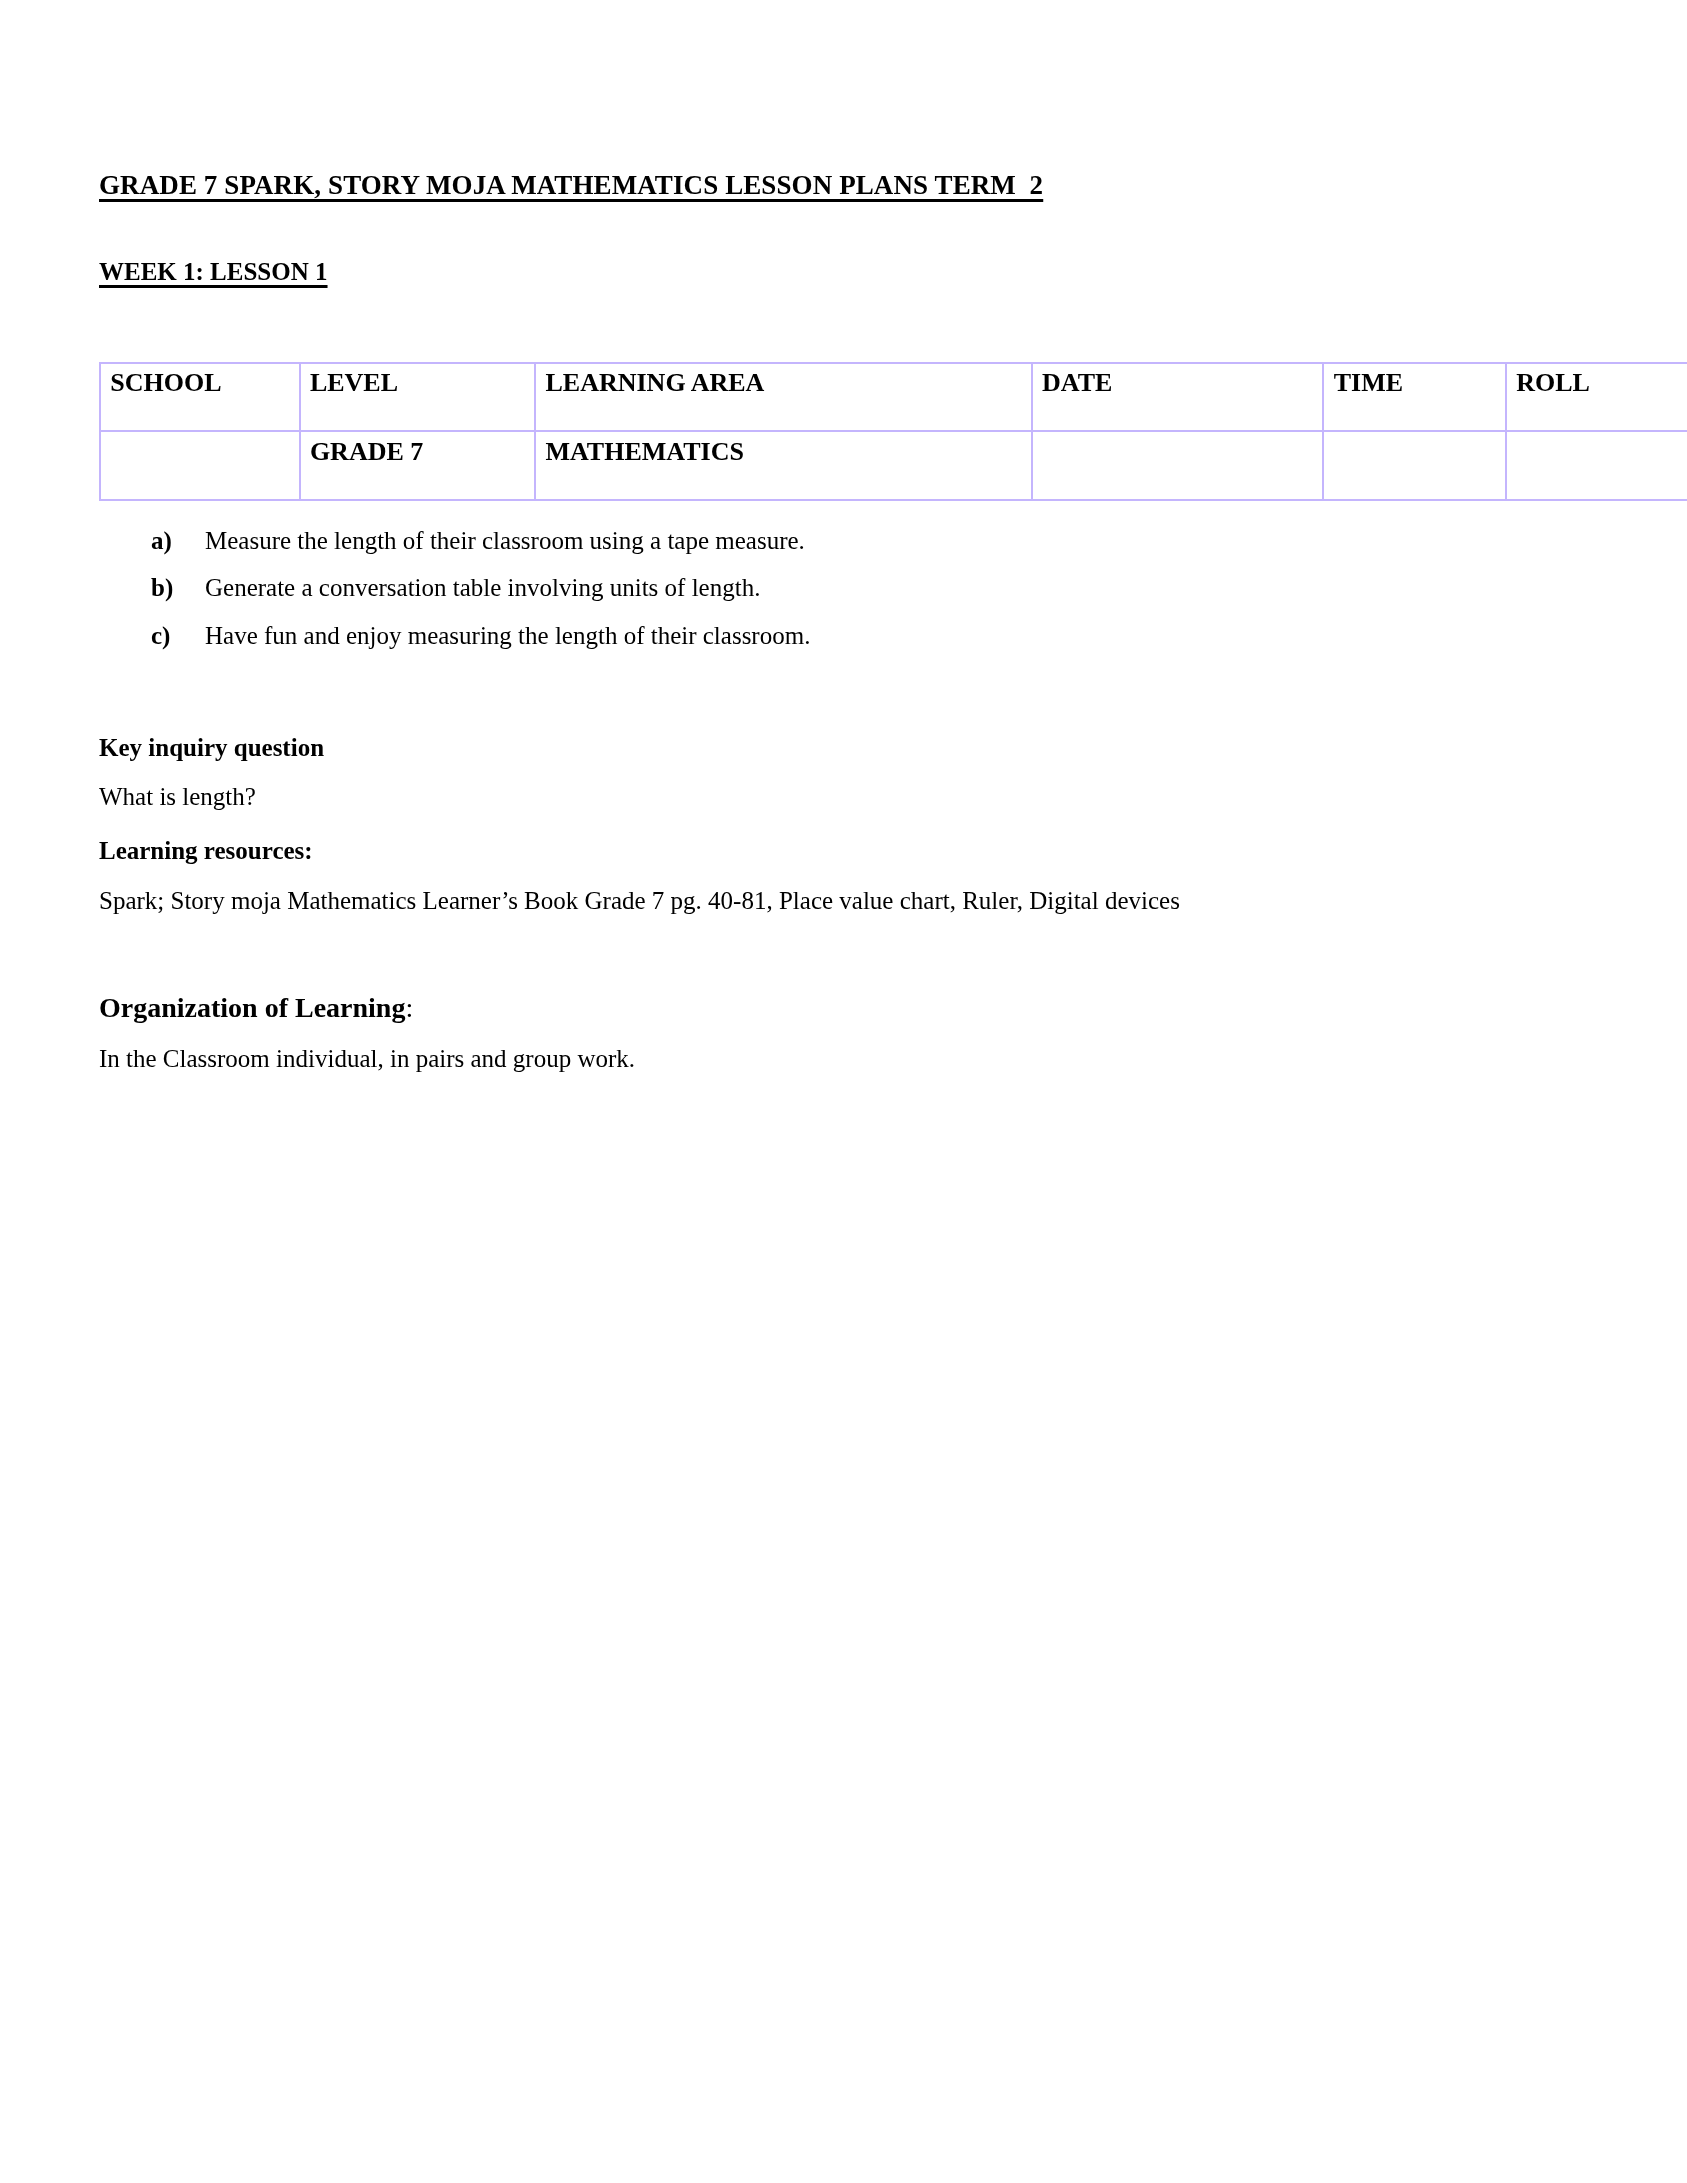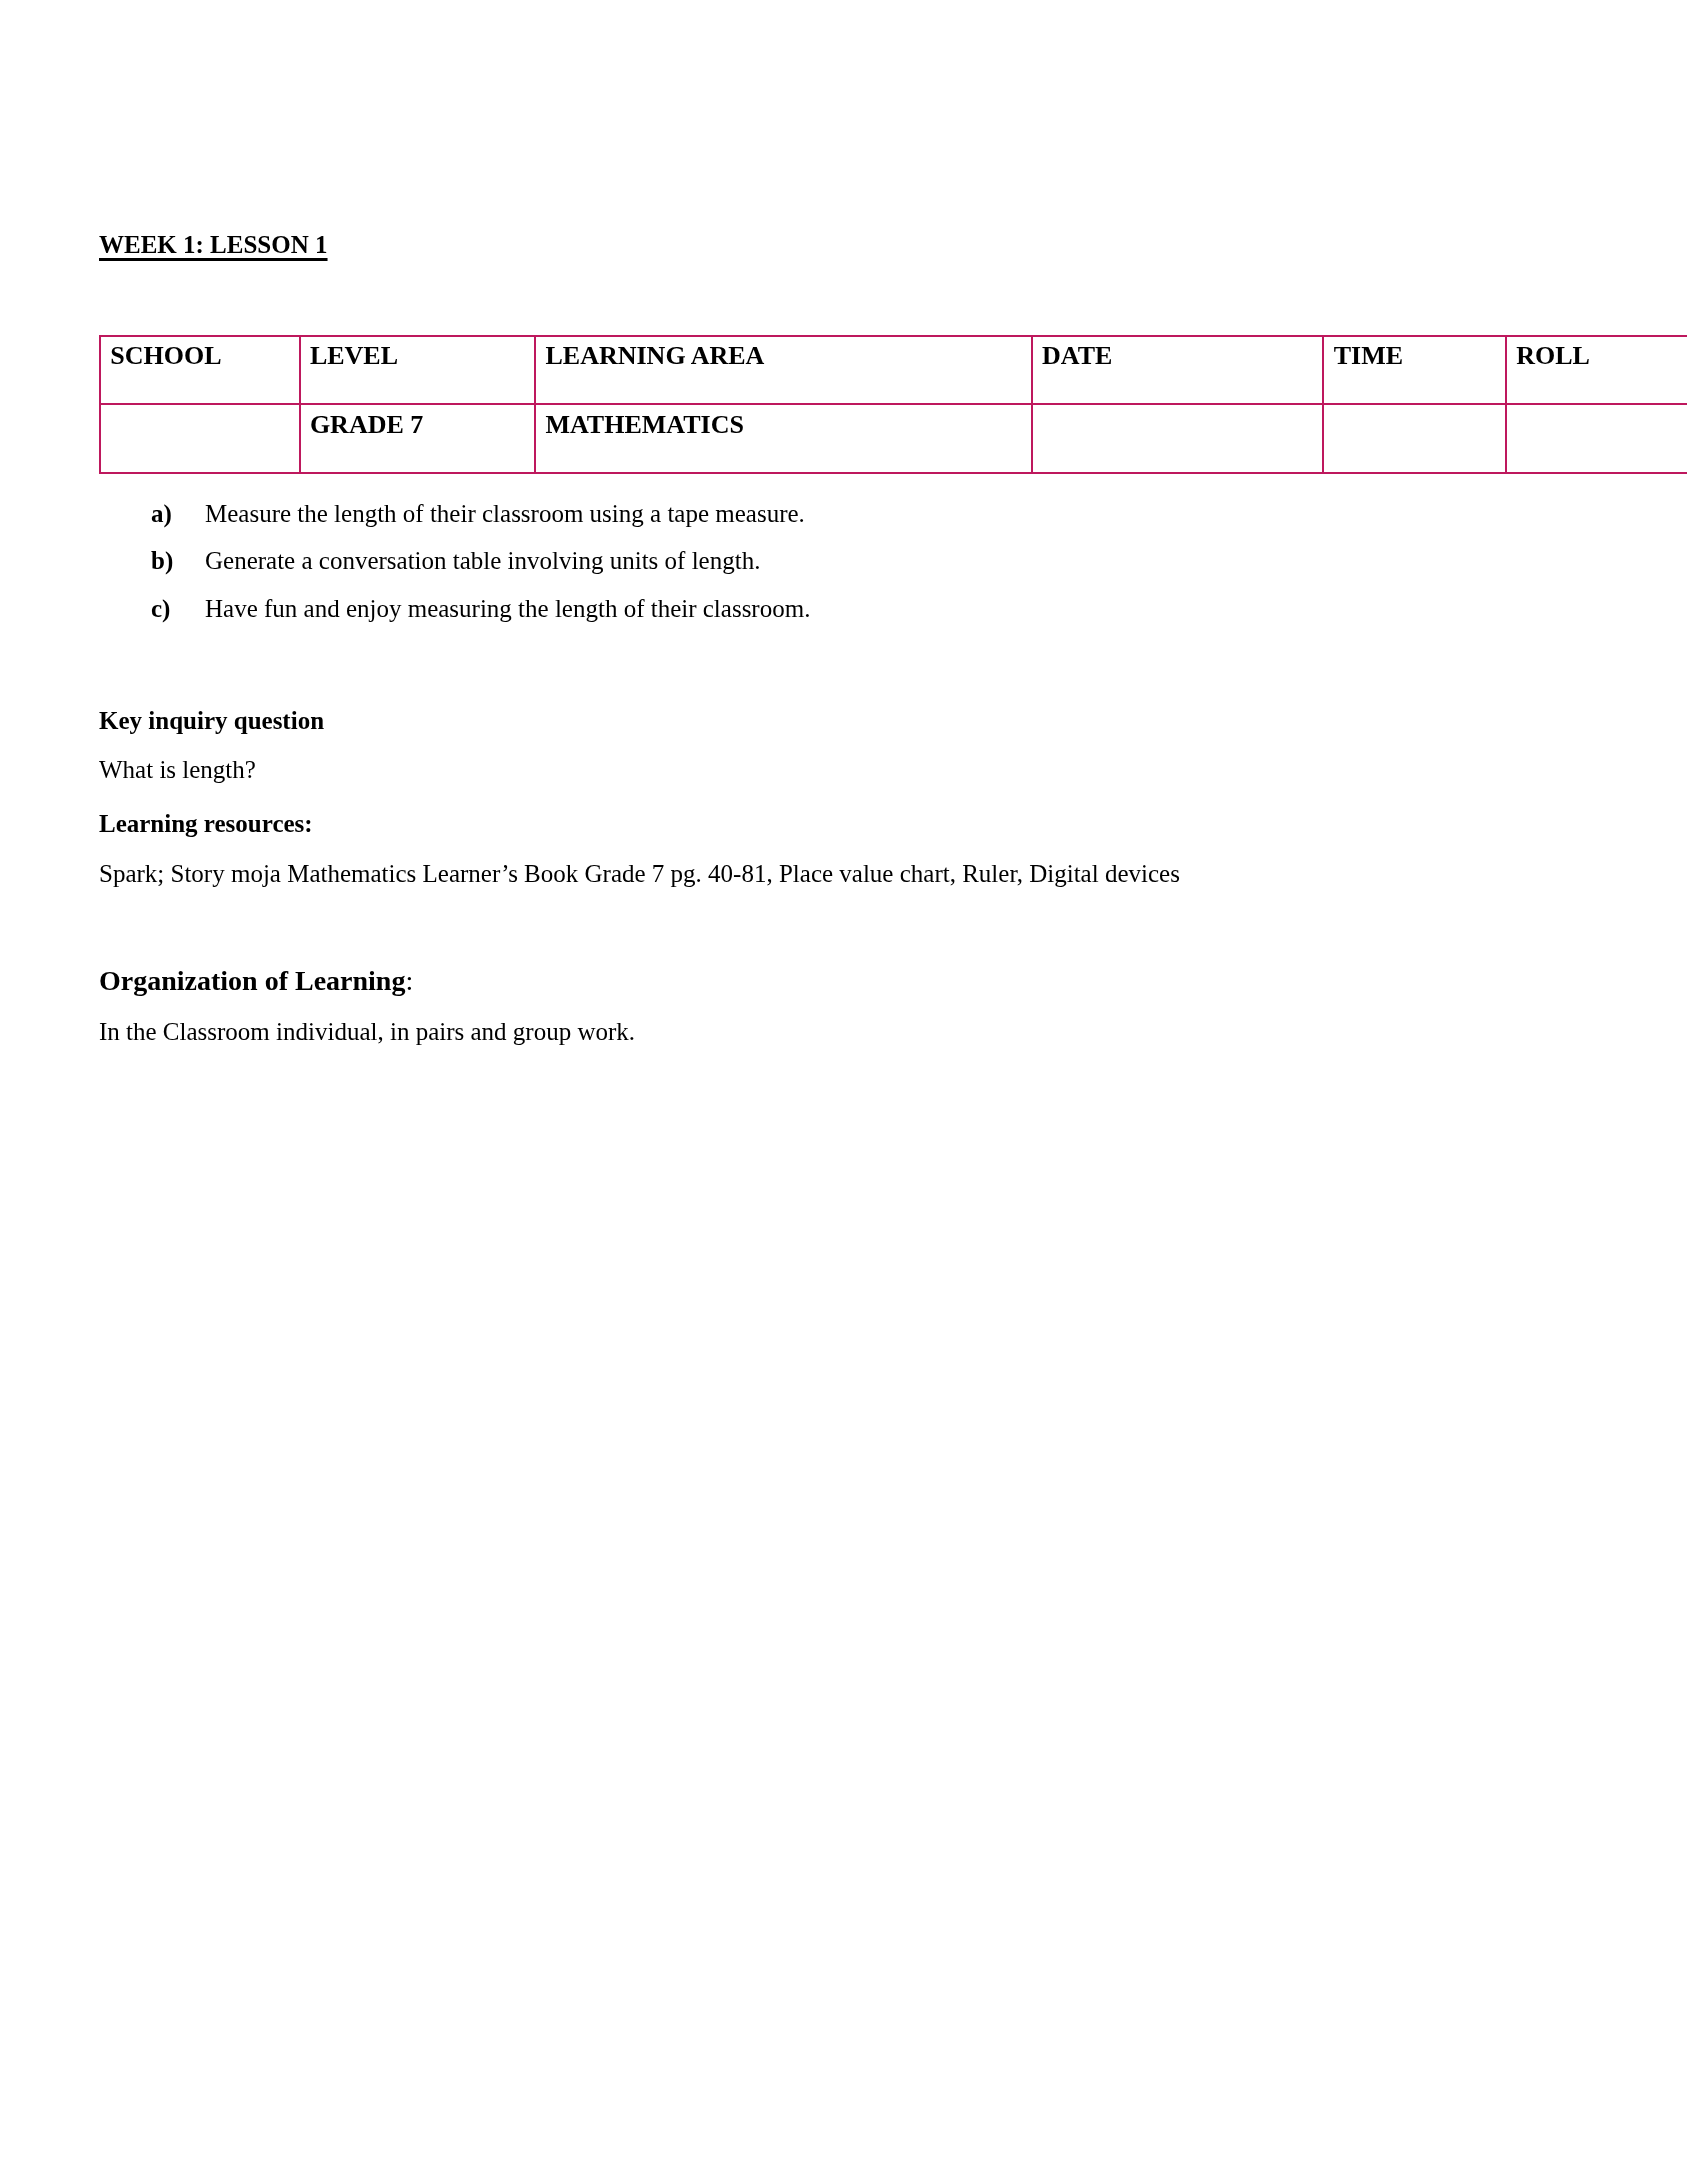"GRADE 7 SPARK, STORY MOJA" h1.doc-title { html: none -> <h1>GRADE 7 SPARK, STORY MOJA MATHEMATICS LESSON PLANS TERM 2</h1> }
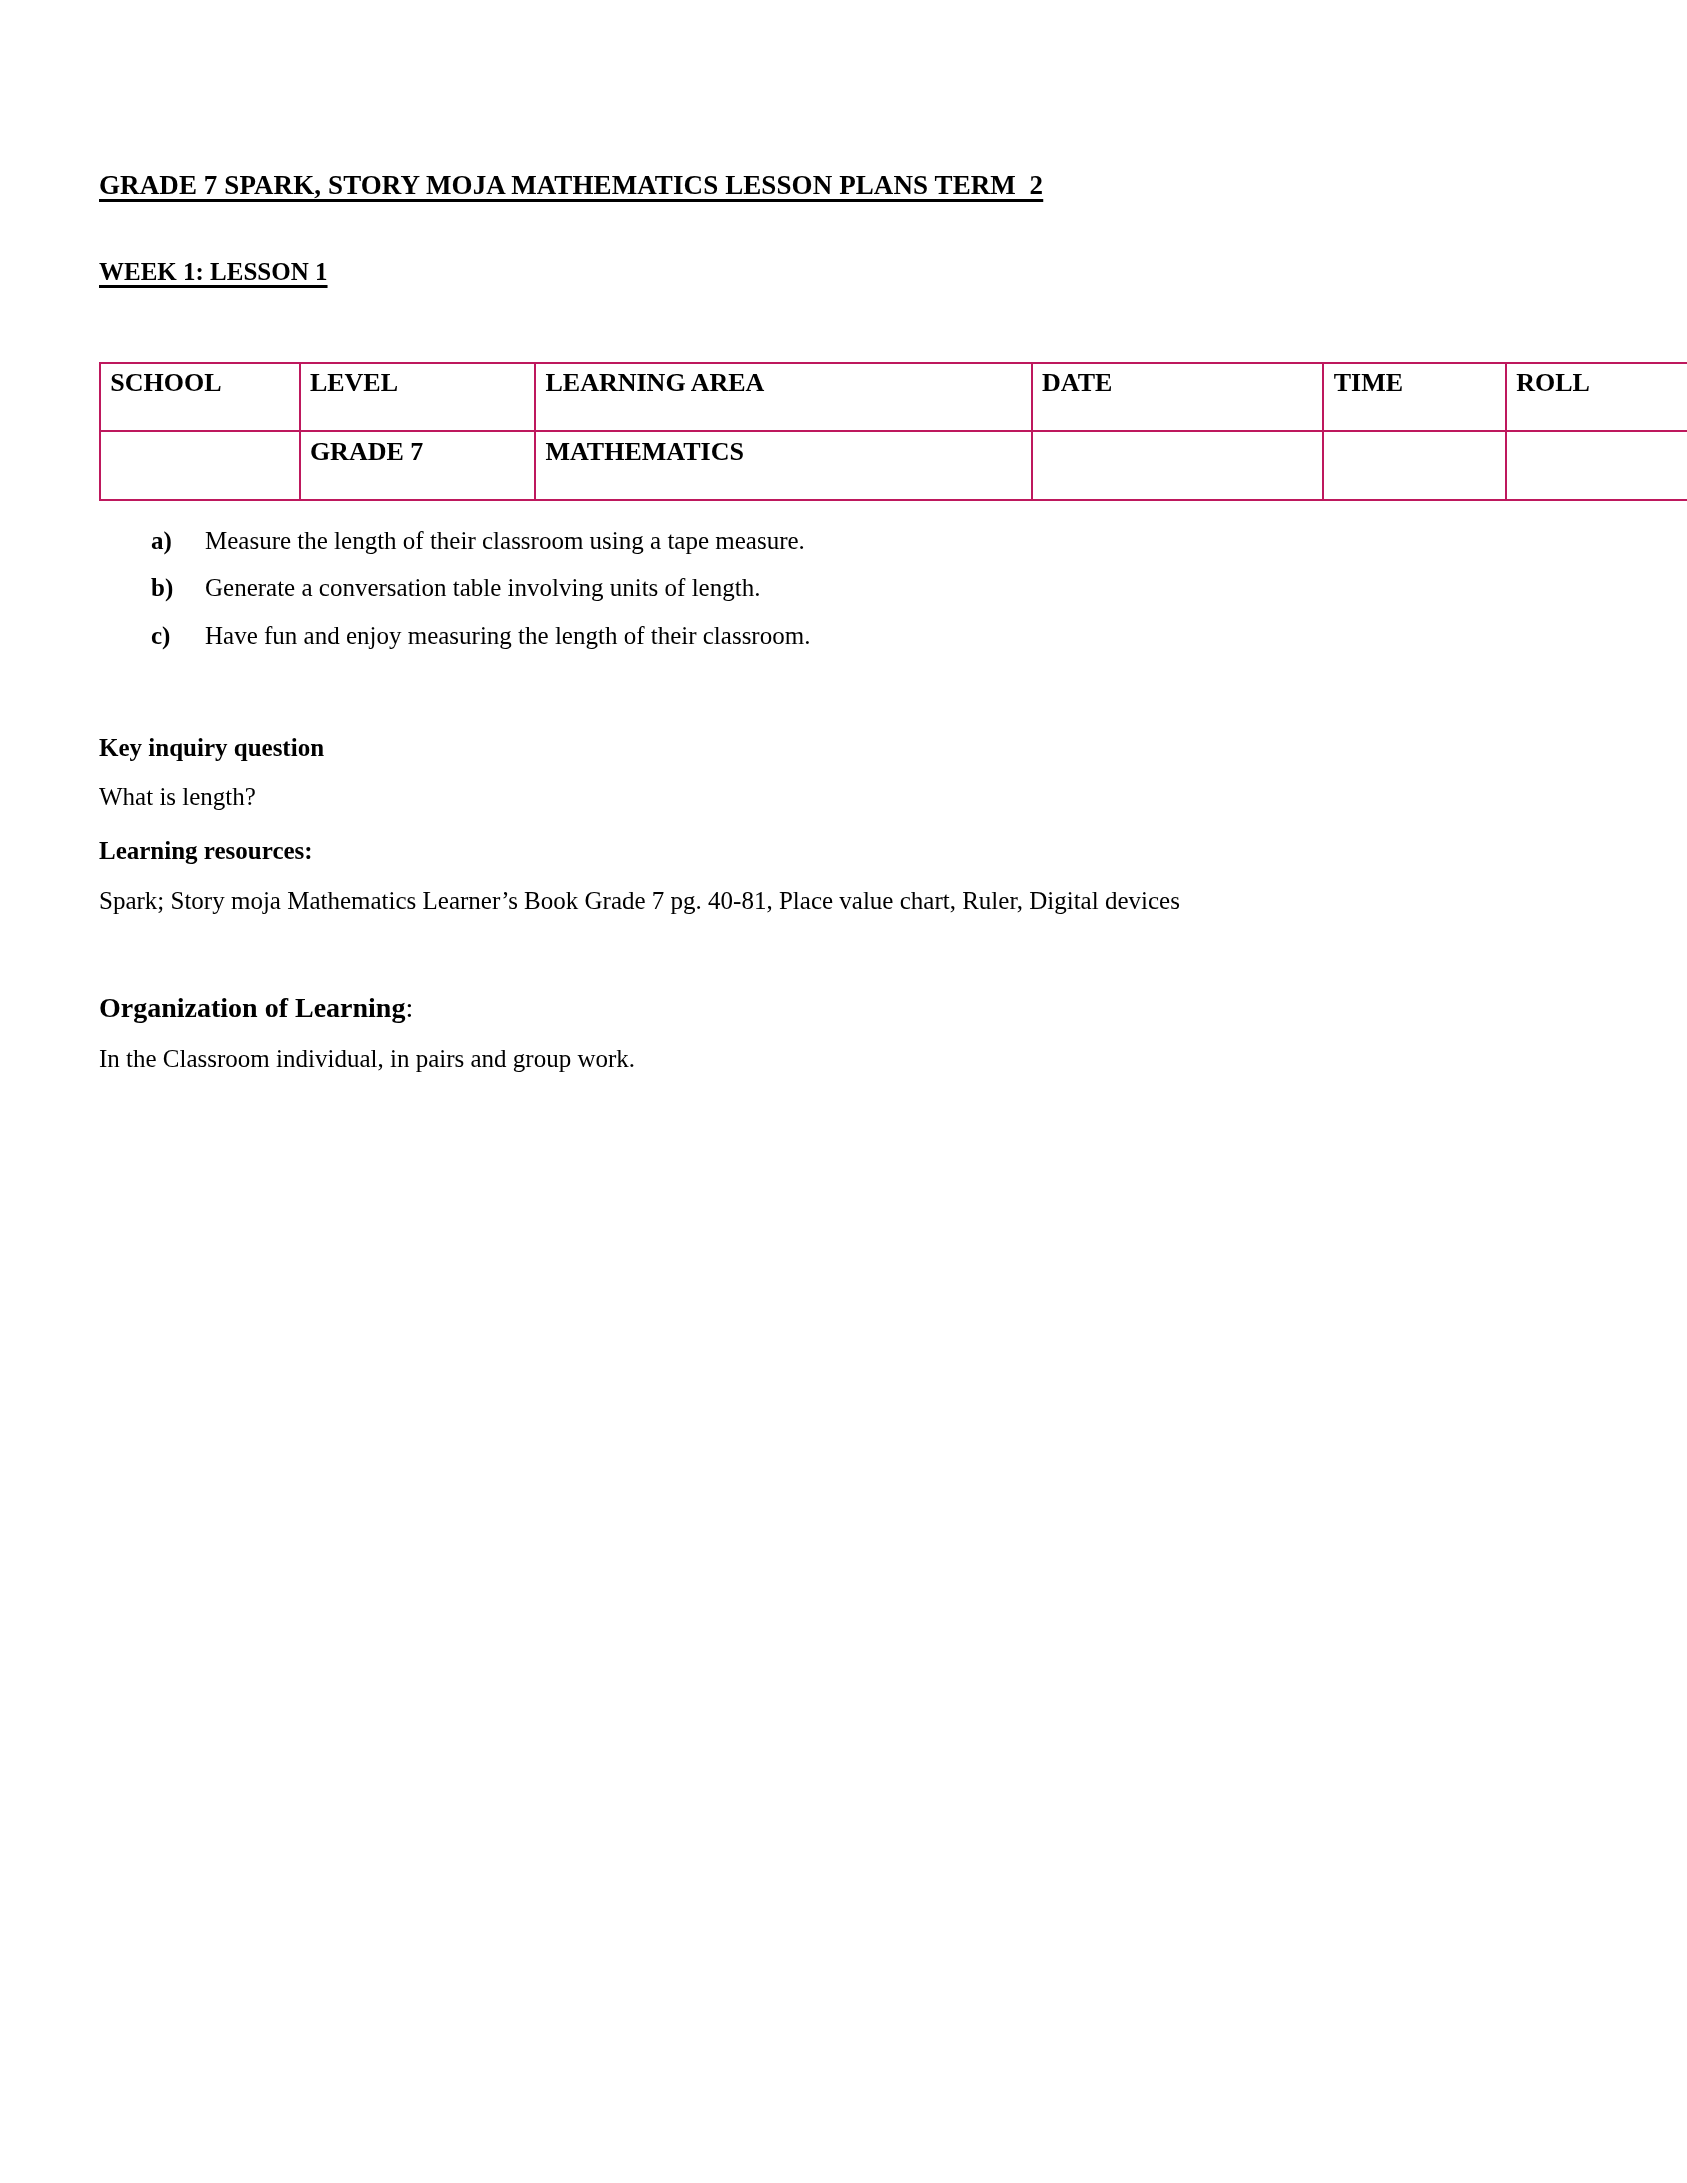"SCHOOL" table.info-table td { border: 2px solid #be185d -> 2px solid #c4b5fd }
